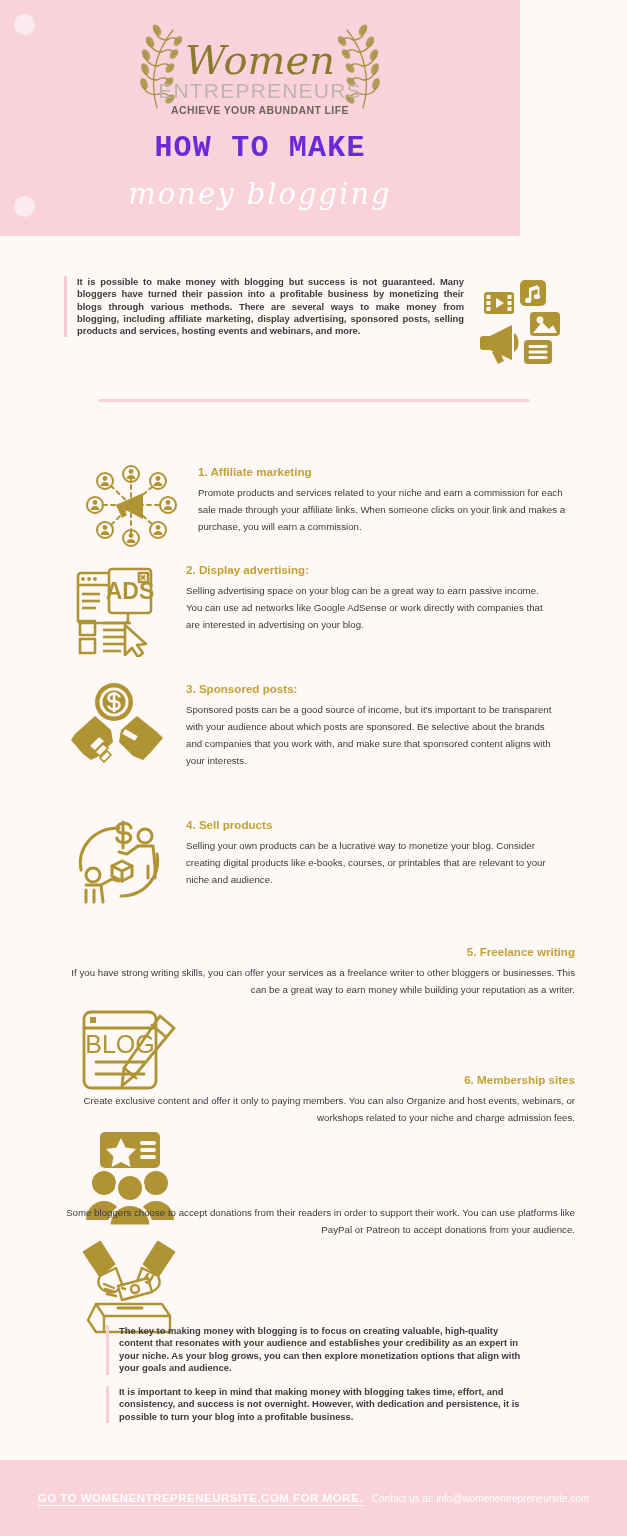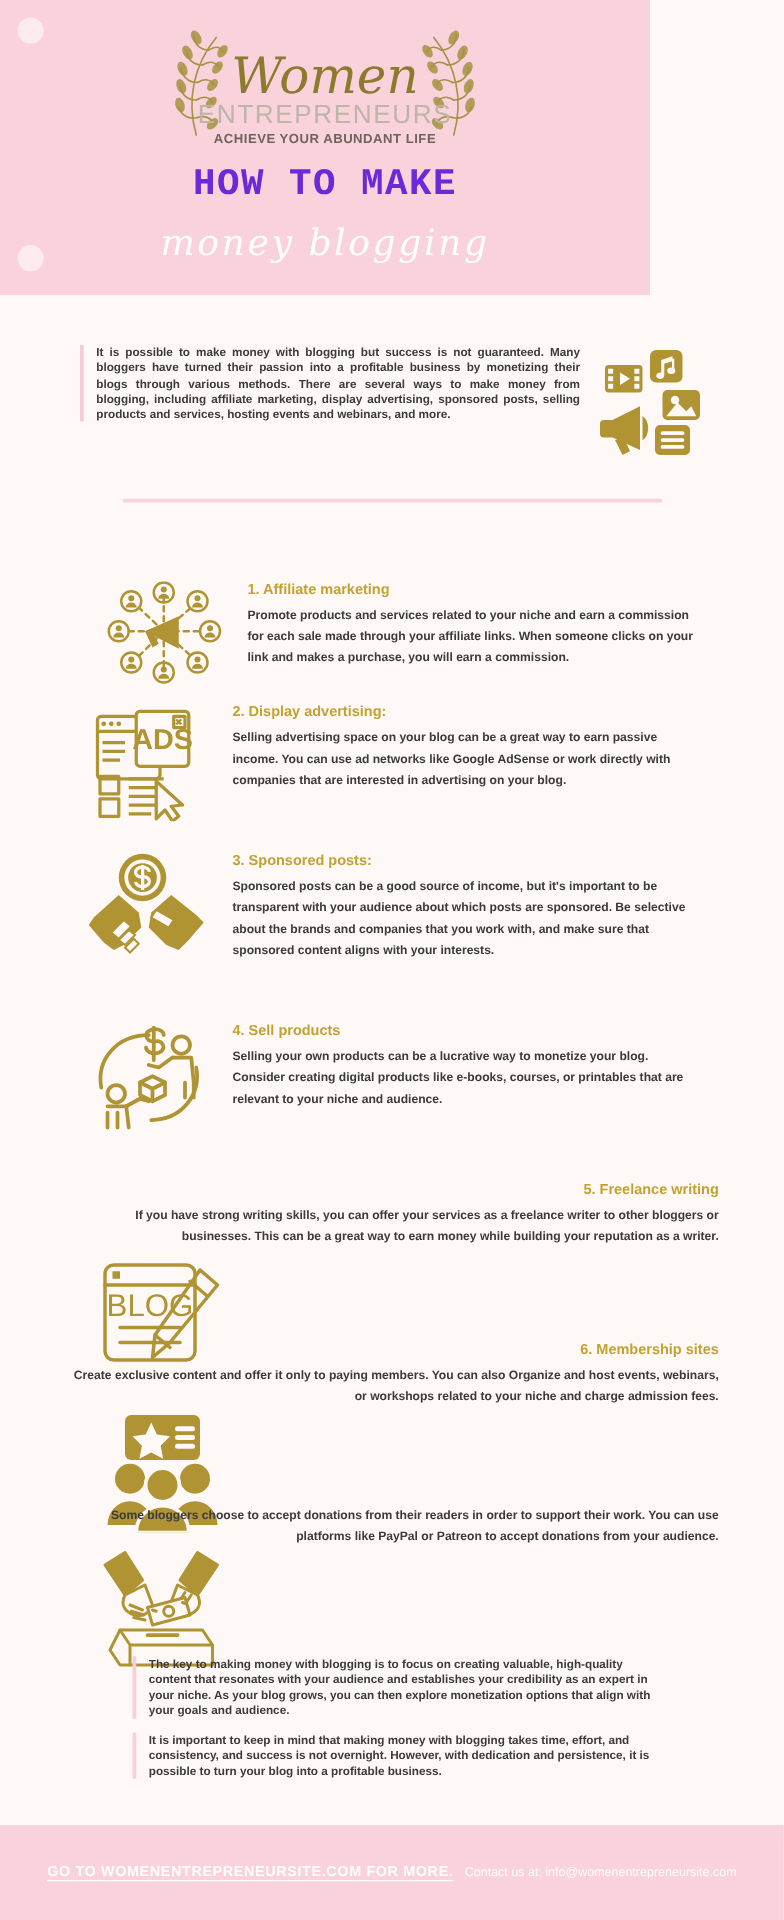"Promote products and services related" .sec-desc { font-weight: 700 -> 400 }
